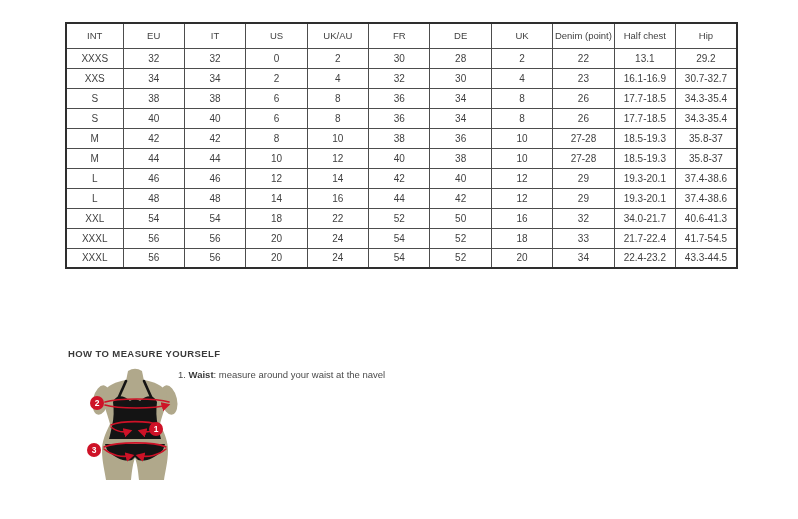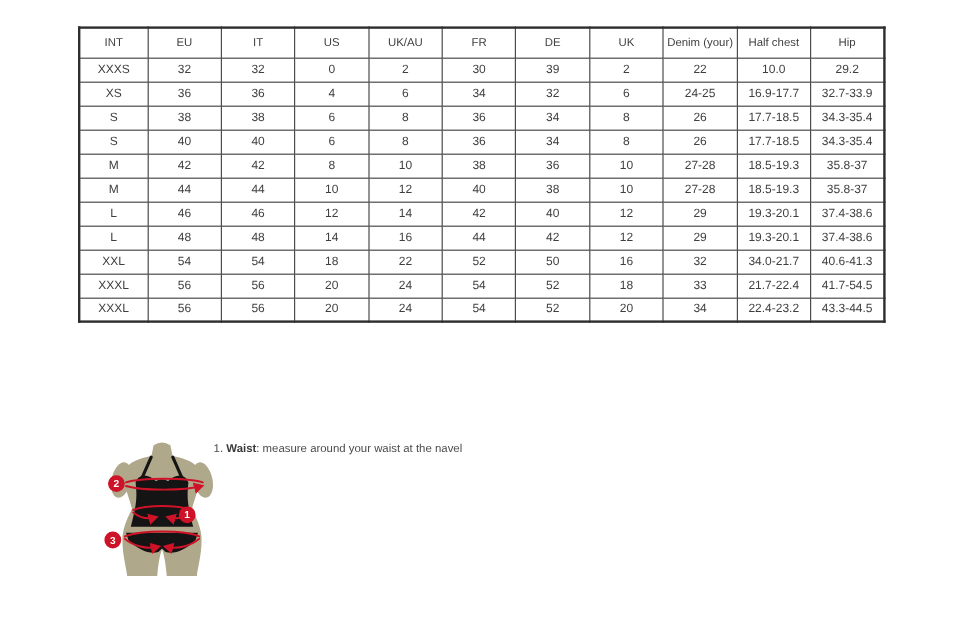"Denim (your)" th { text: your -> point }
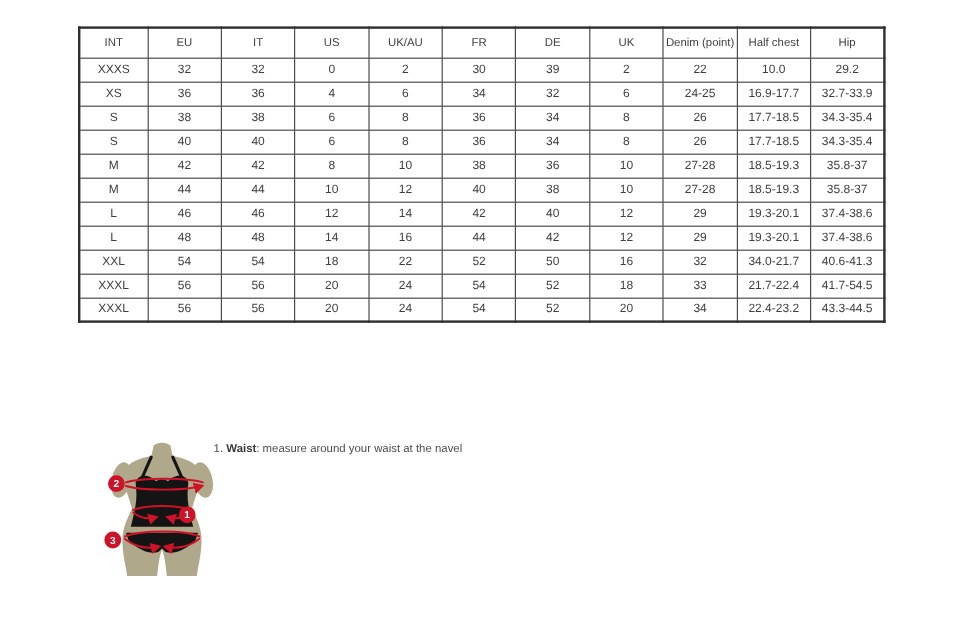"39" td { text: 39 -> 28 }
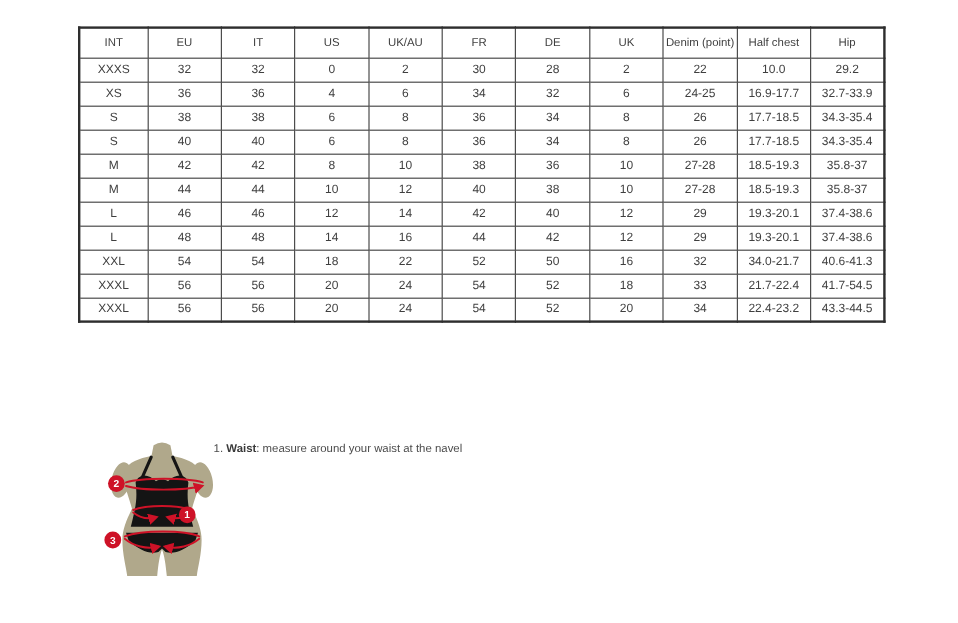"10.0" td { text: 10.0 -> 13.1 }
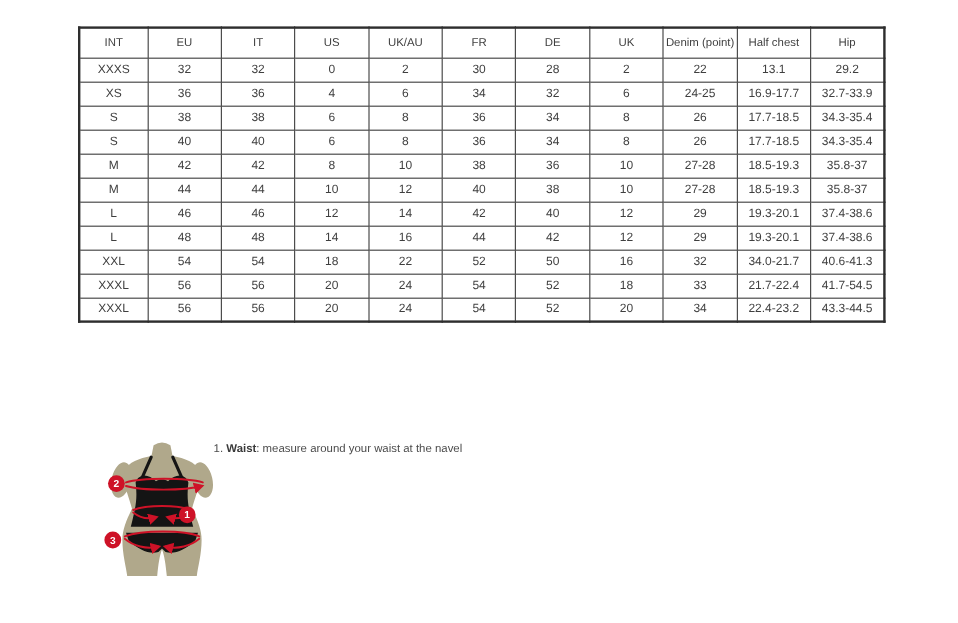"XXS" tr { html: none -> <tr> <td>XXS</td> <td>34</td> <td>34</td> <td>2</td> <td>4</td> <td>32</td> <td>30</td> <td>4</td> <td>23</td> <td>16.1-16.9</td> <td>30.7-32.7</td> </tr> }
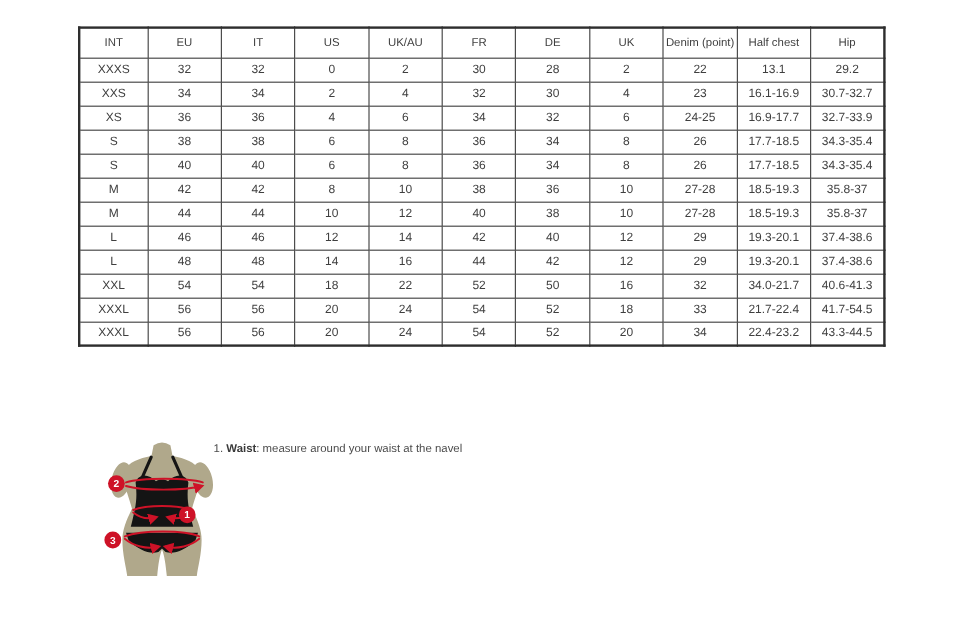"XS" tr { html: <tr> <td>XS</td> <td>36</td> <td>36</td> <td>4</td> <td>6</td> <td>34</td> <td>32</td> <td>6</td> <td>24-25</td> <td>16.9-17.7</td> <td>32.7-33.9</td> </tr> -> none }
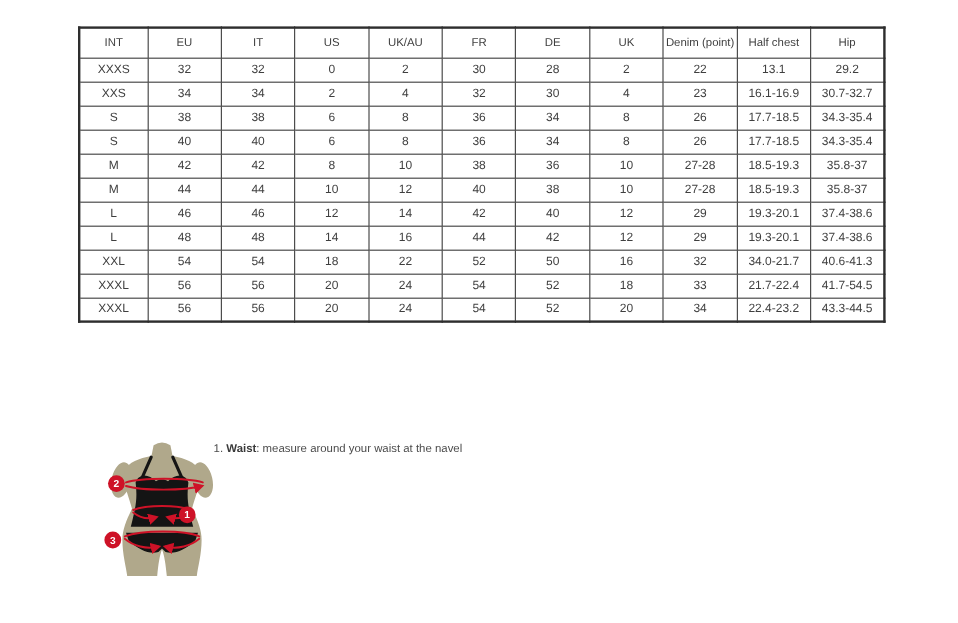"HOW TO MEASURE YOURSELF" h3.measure-title { html: none -> <h3>HOW TO MEASURE YOURSELF</h3> }
